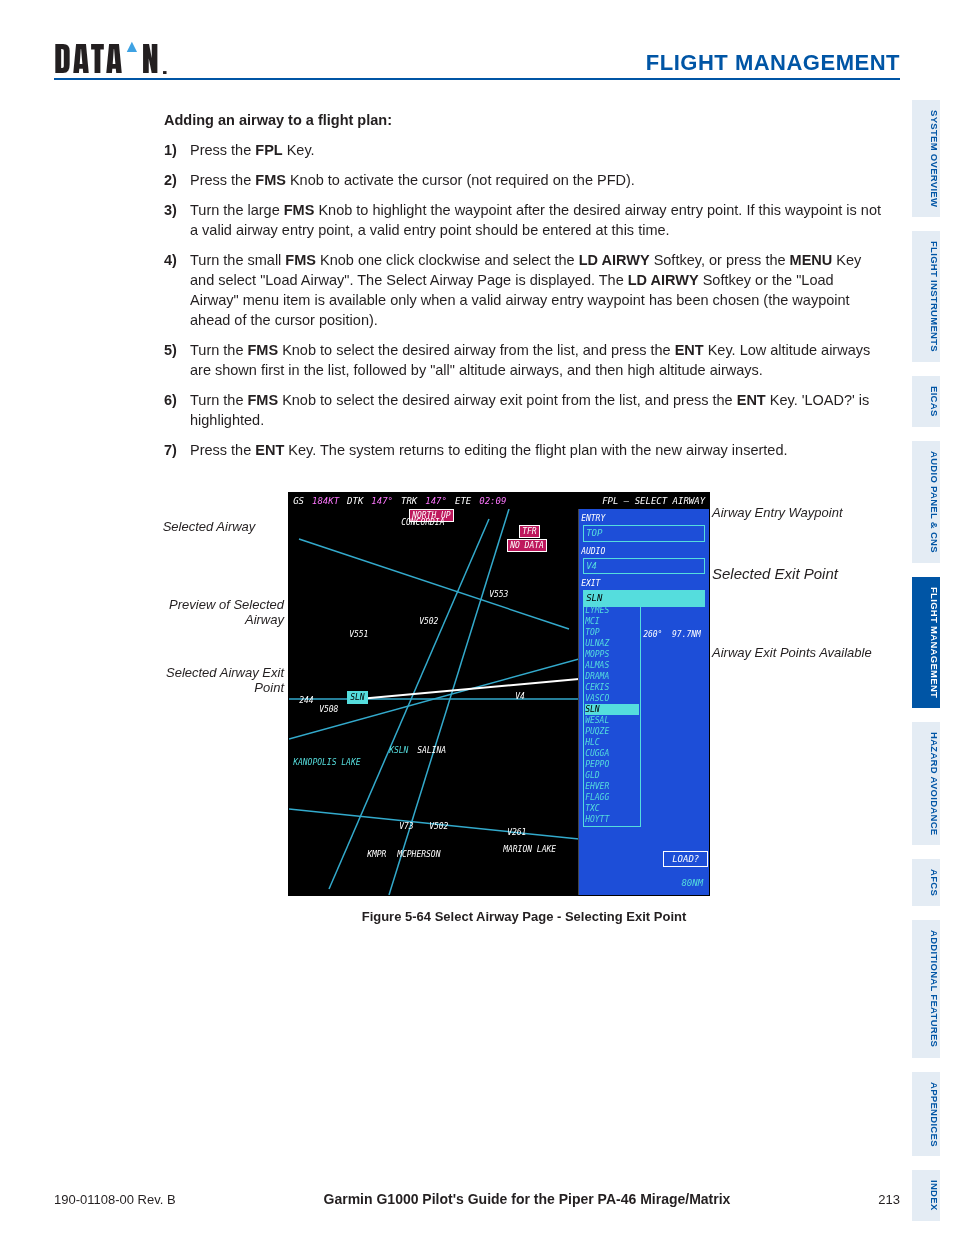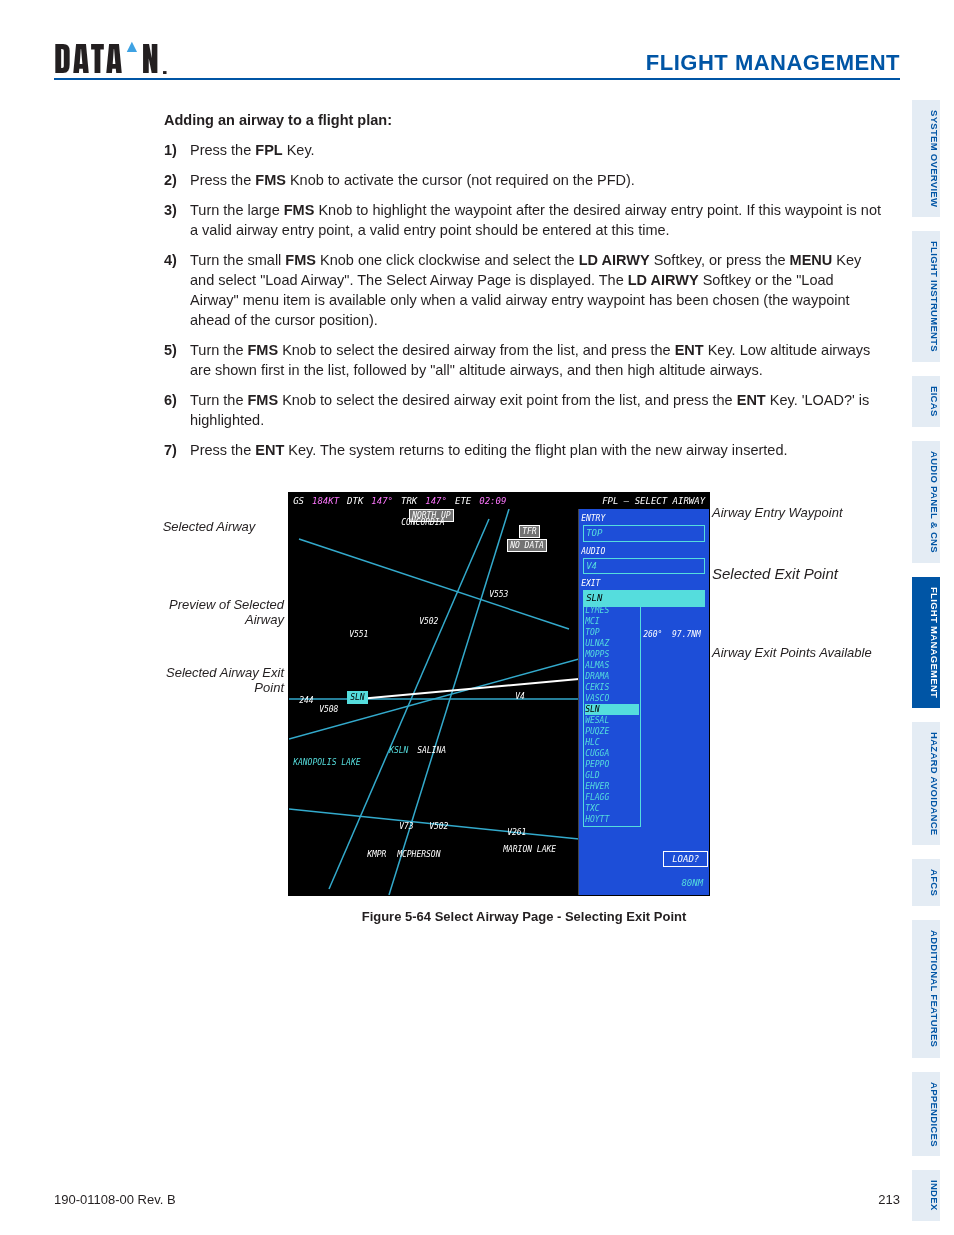"NORTH UP" .map-box { background: #737373 -> #be185d }
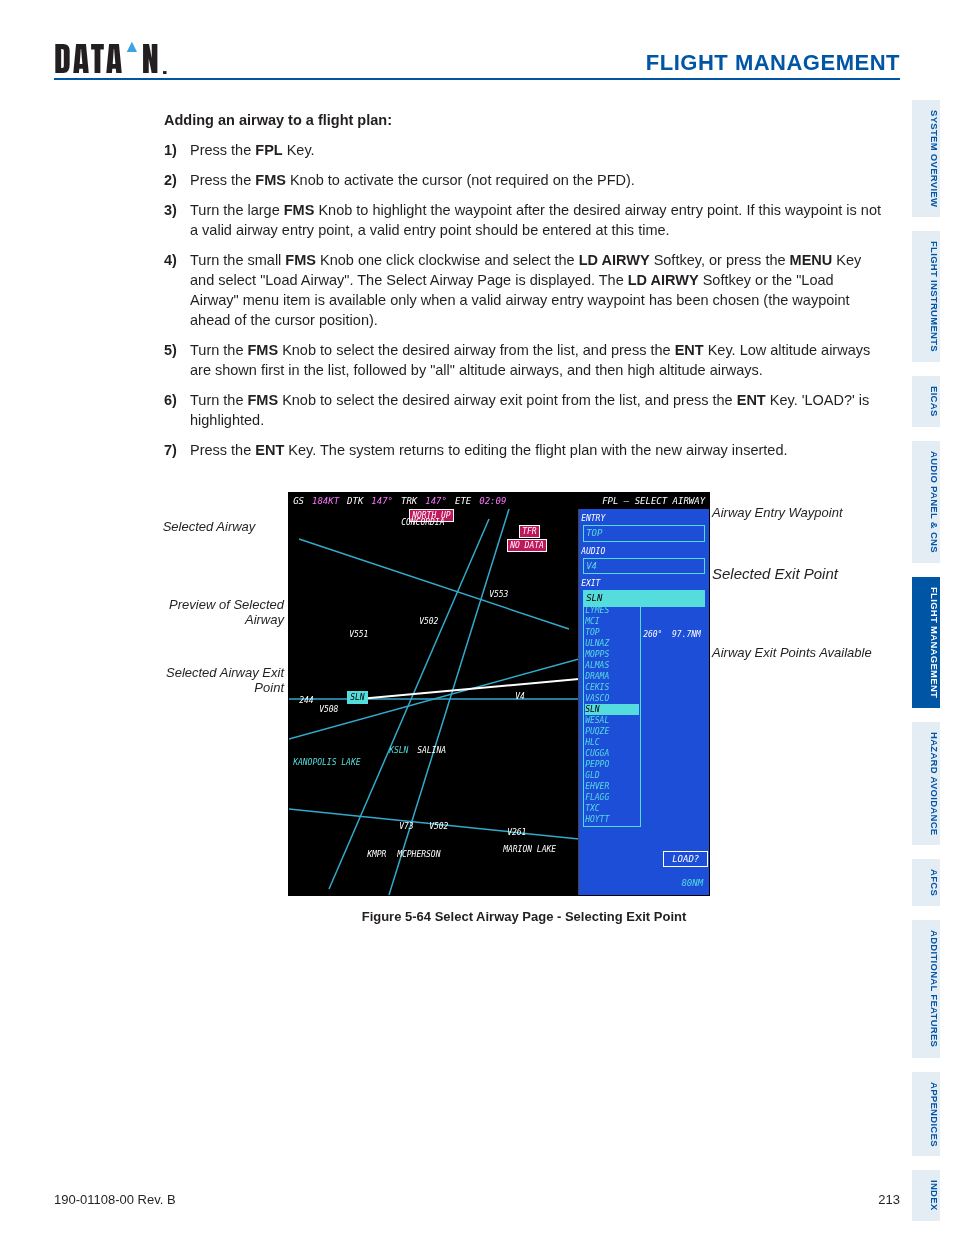"Garmin G1000 Pilot's Guide for" span.mid { html: none -> <span>Garmin G1000 Pilot's Guide for the Piper PA-46 Mirage/Matrix</span> }
